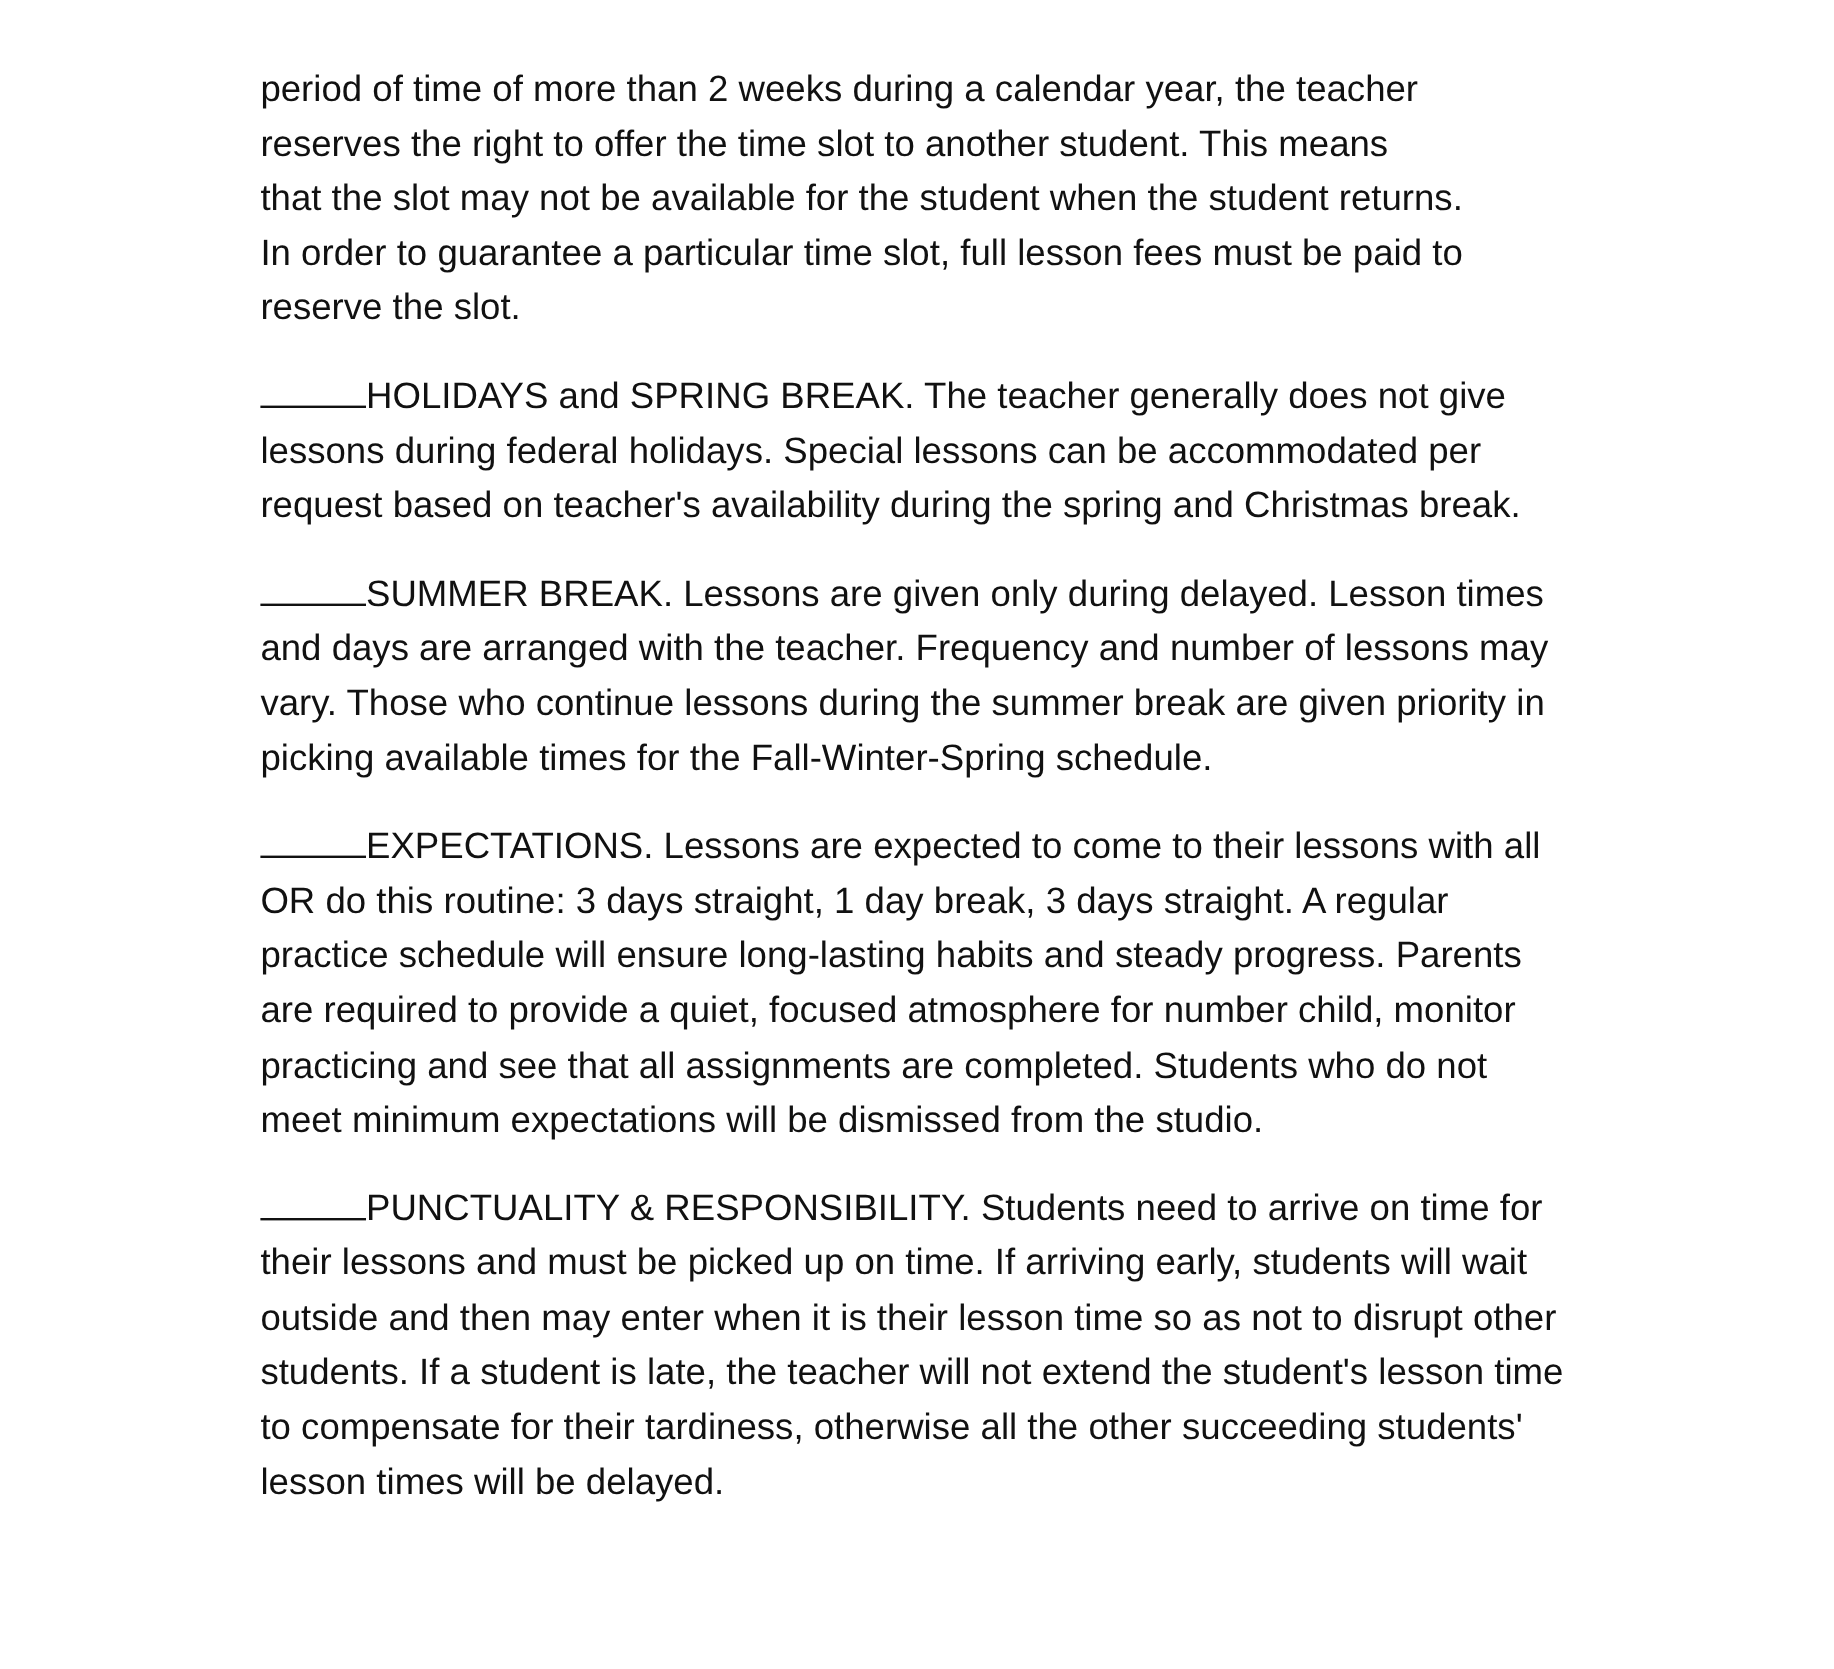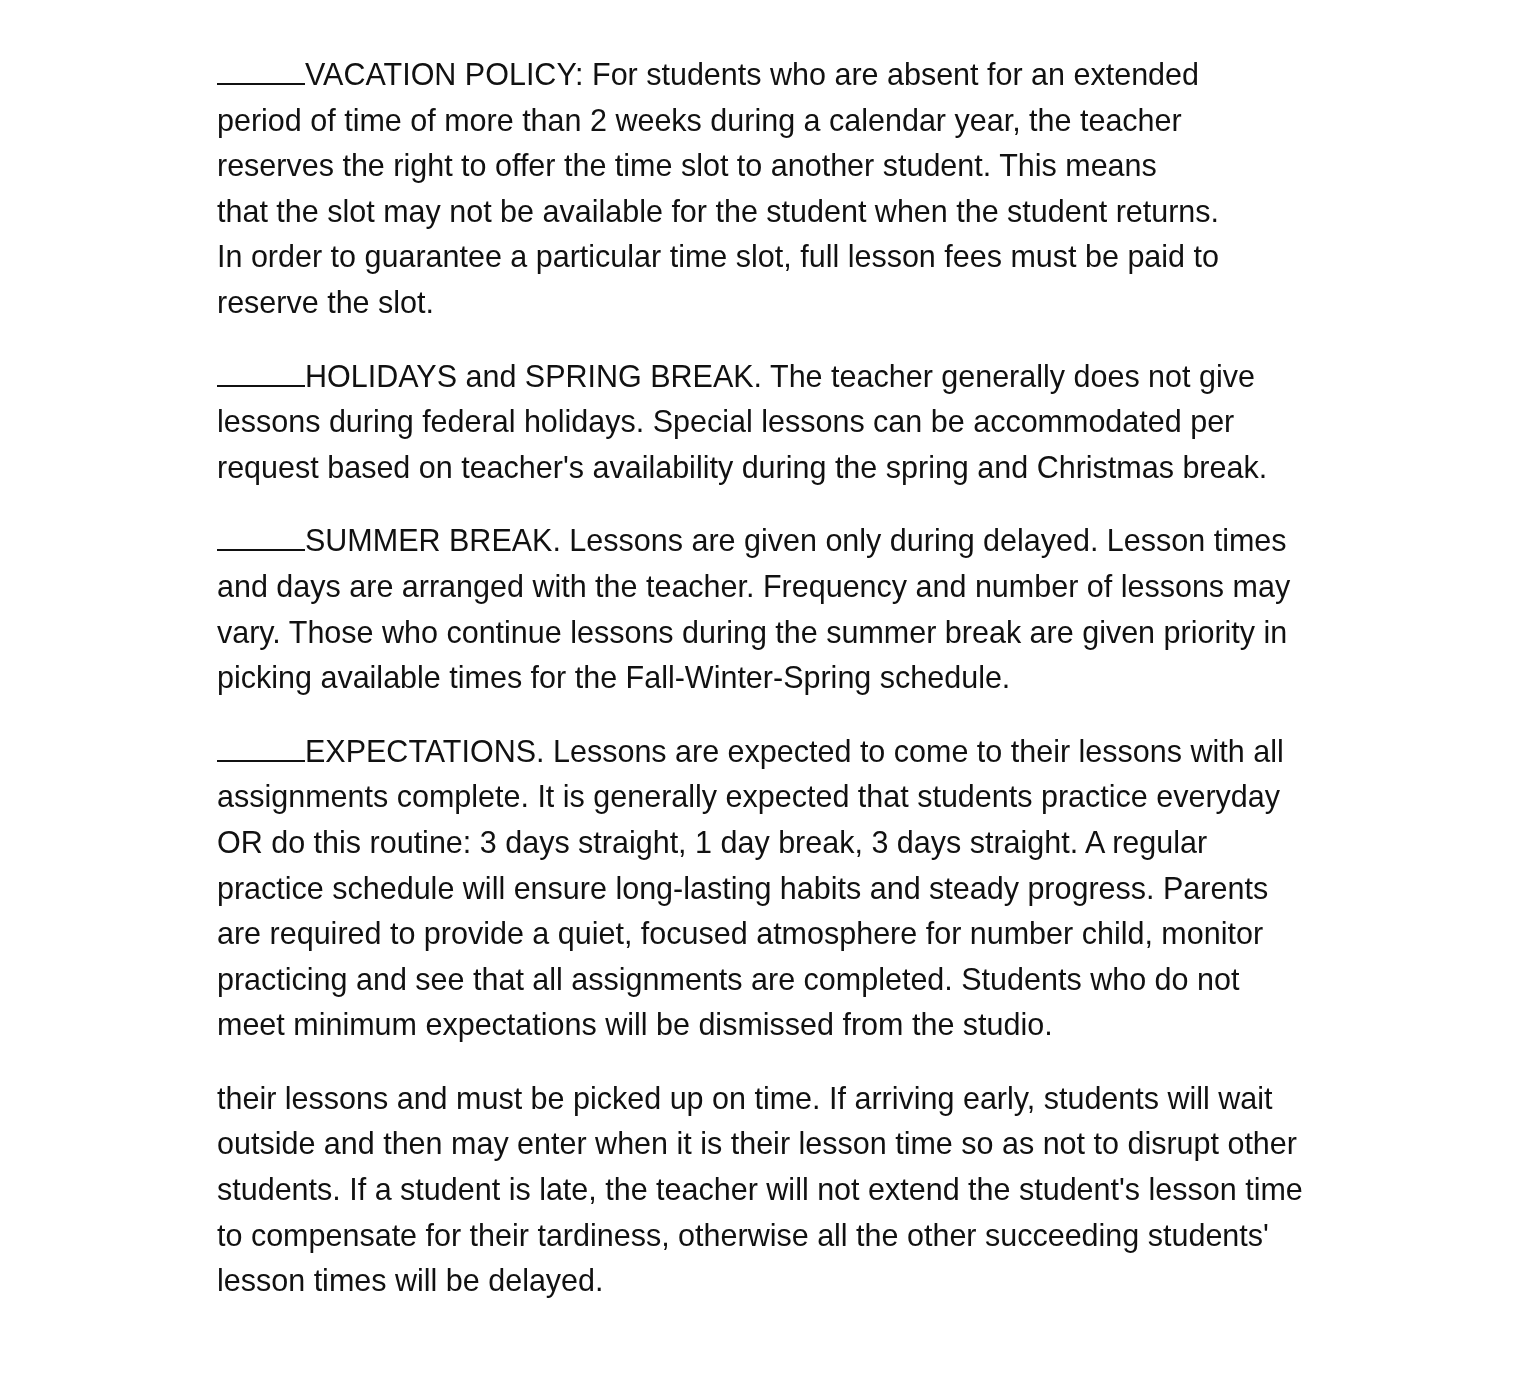"VACATION POLICY: For students who" span.line { html: <span><span></span><span>VACATION POLICY: For students who are absent for an extended</span></span> -> none }
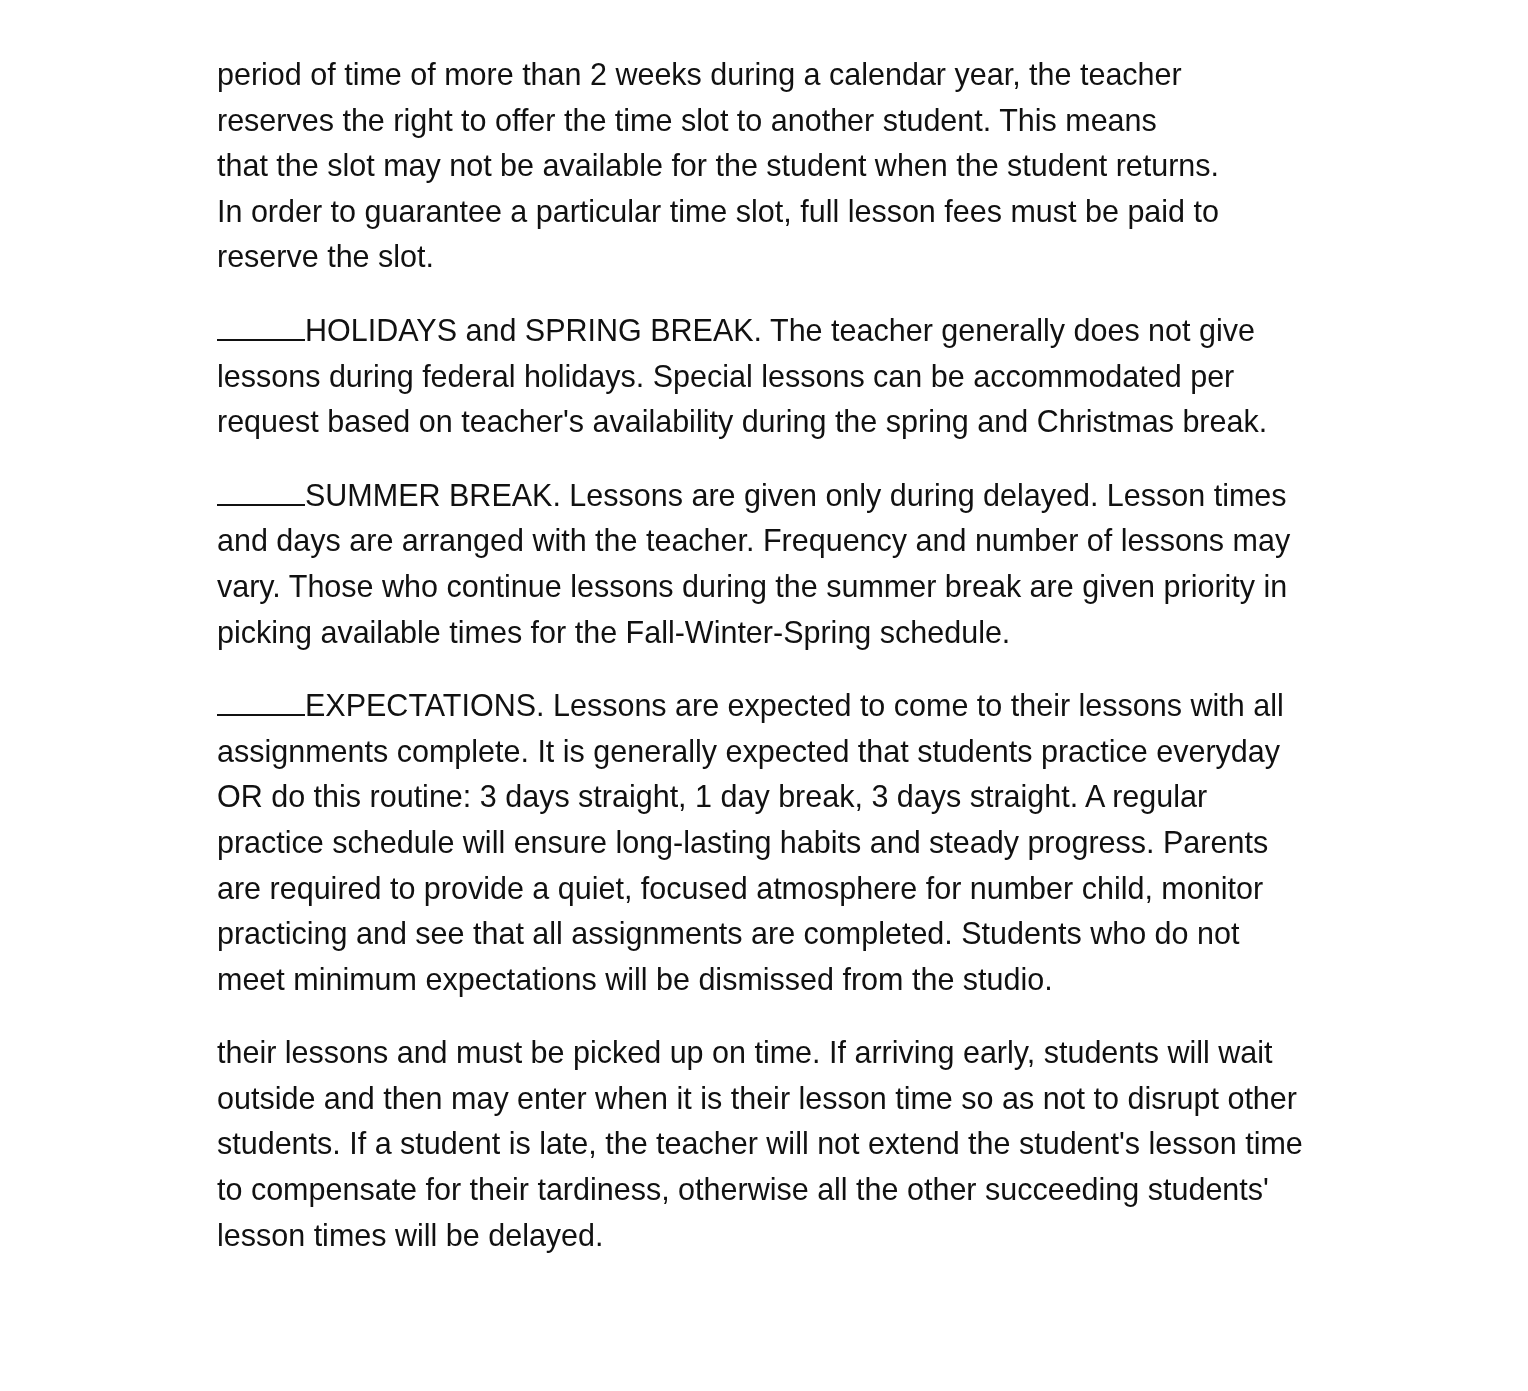"assignments complete. It is generally" span.line { html: <span>assignments complete. It is generally expected that students practice everyday</span> -> none }
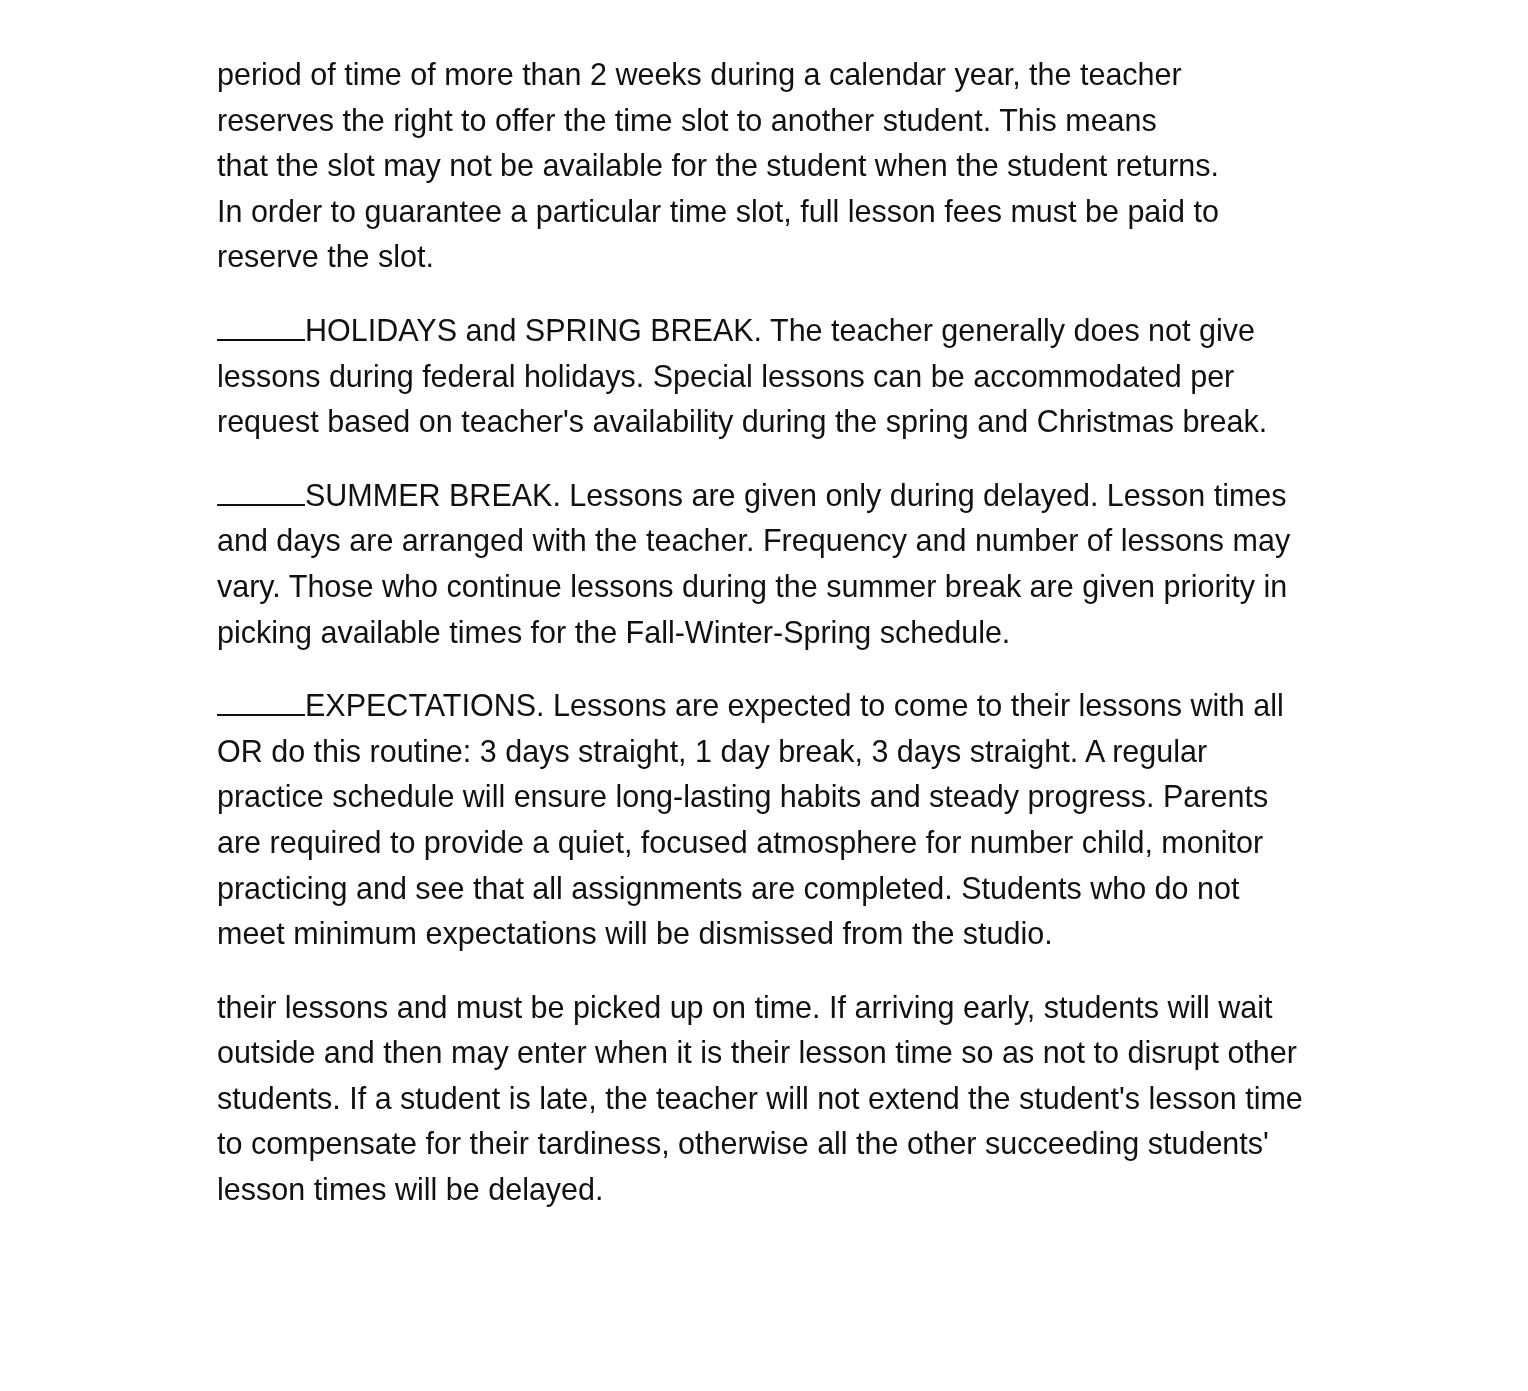"PUNCTUALITY & RESPONSIBILITY. Students" span.line { html: none -> <span><span></span><span>PUNCTUALITY &amp; RESPONSIBILITY. Students need to arrive on time for</span></span> }
